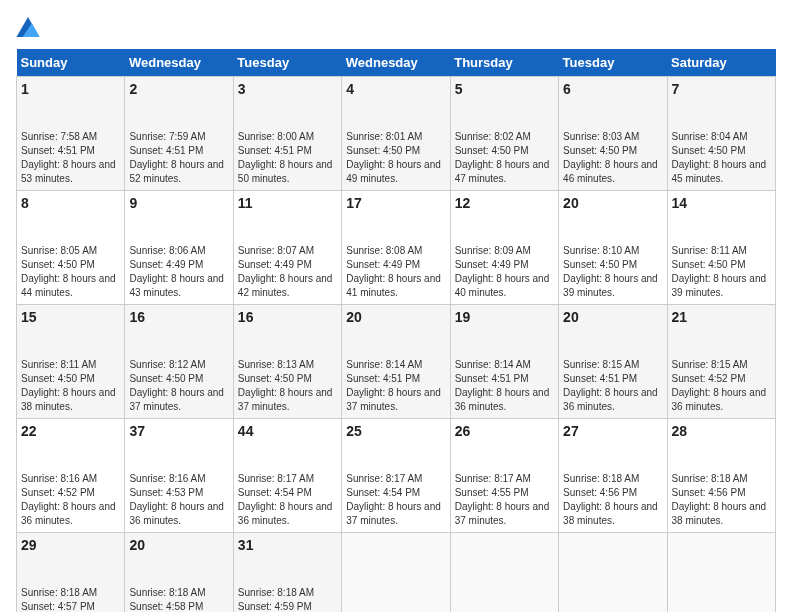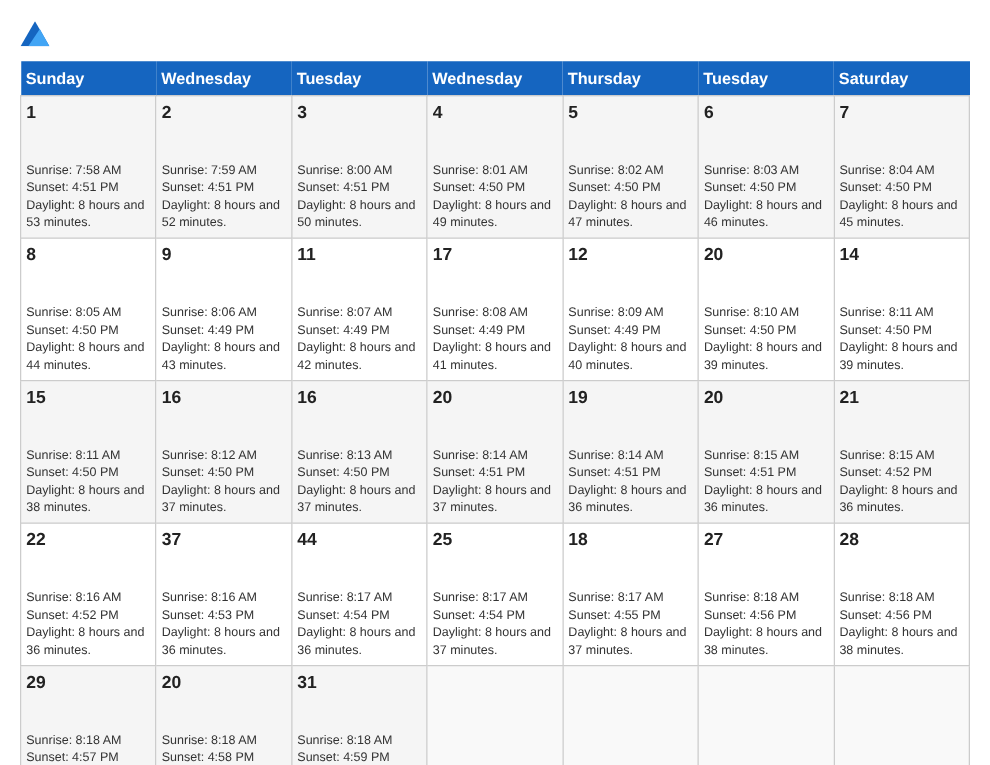"18" span.day-number { text: 18 -> 26 }
